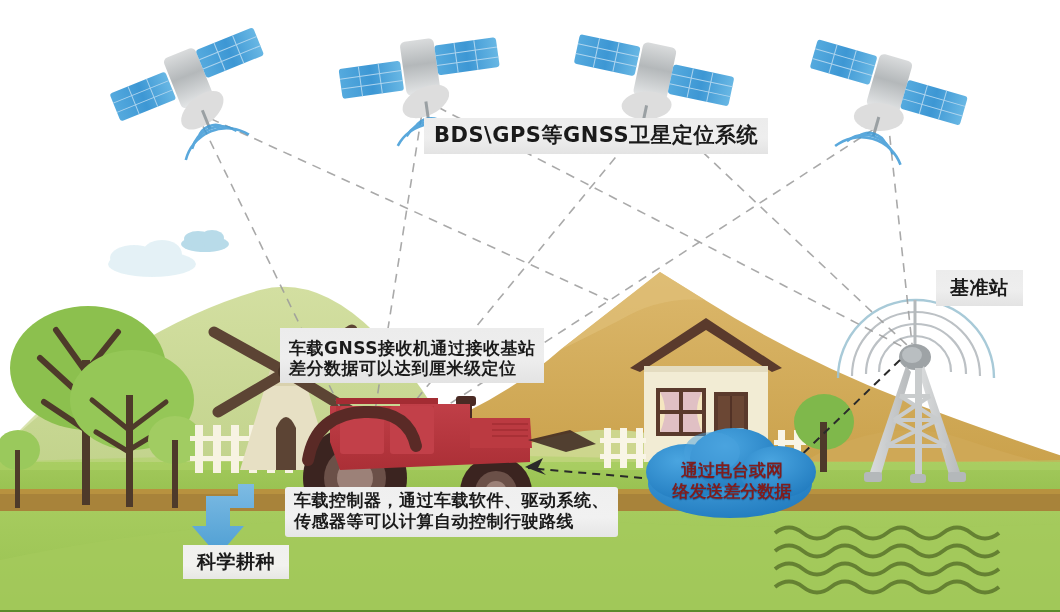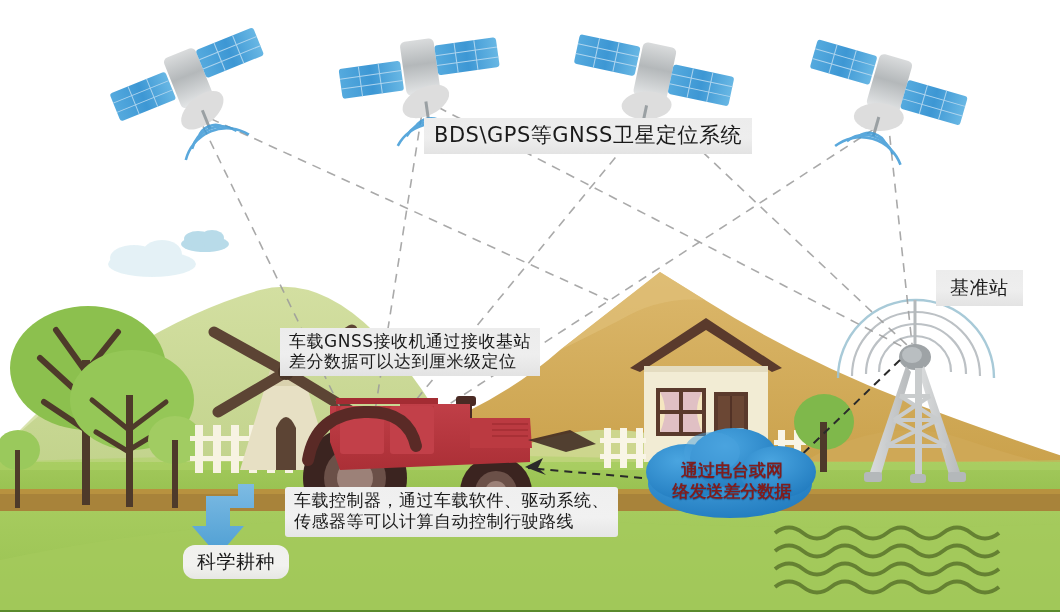"BDS\GPS等GNSS卫星定位系统" .callout { font-weight: 400 -> 700 }
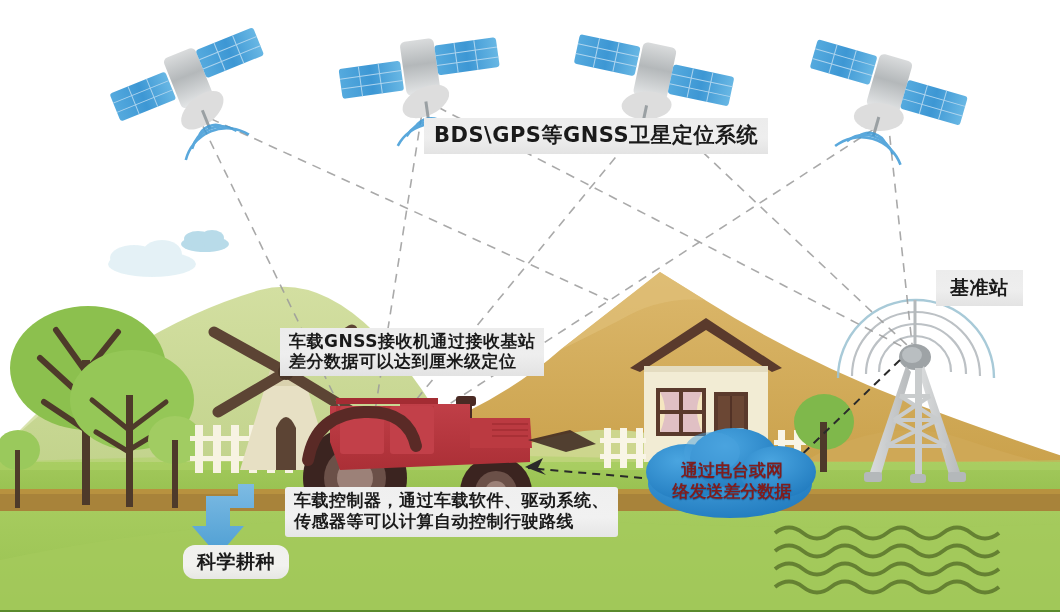"车载GNSS接收机通过接收基站" .callout.tractor-info { padding: 3px 9px 5px 9px -> 10px 9px 5px 9px }
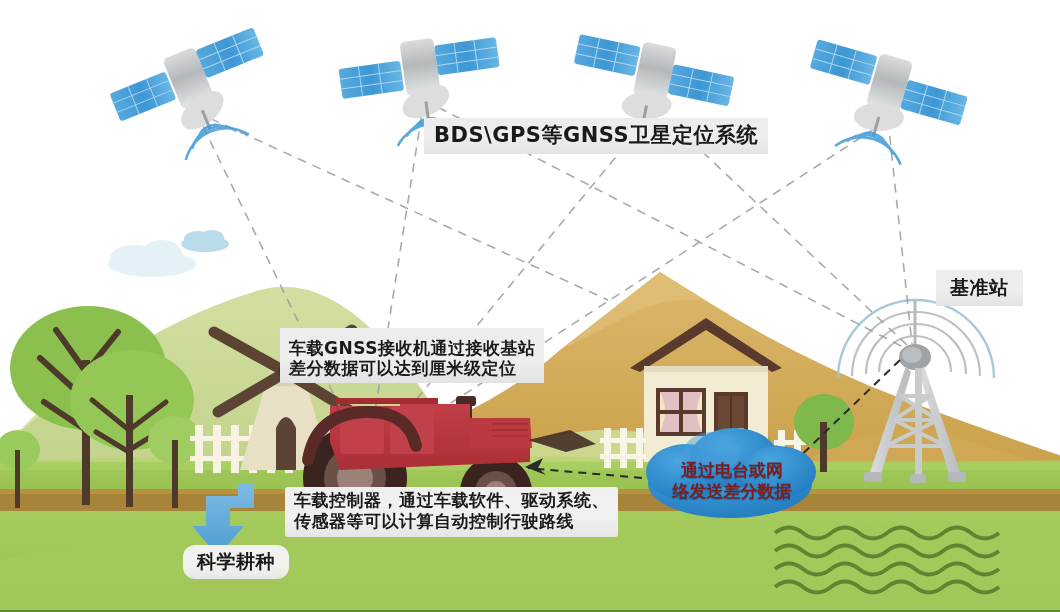"科学耕种" .callout.farming { border-radius: 12px -> none }
